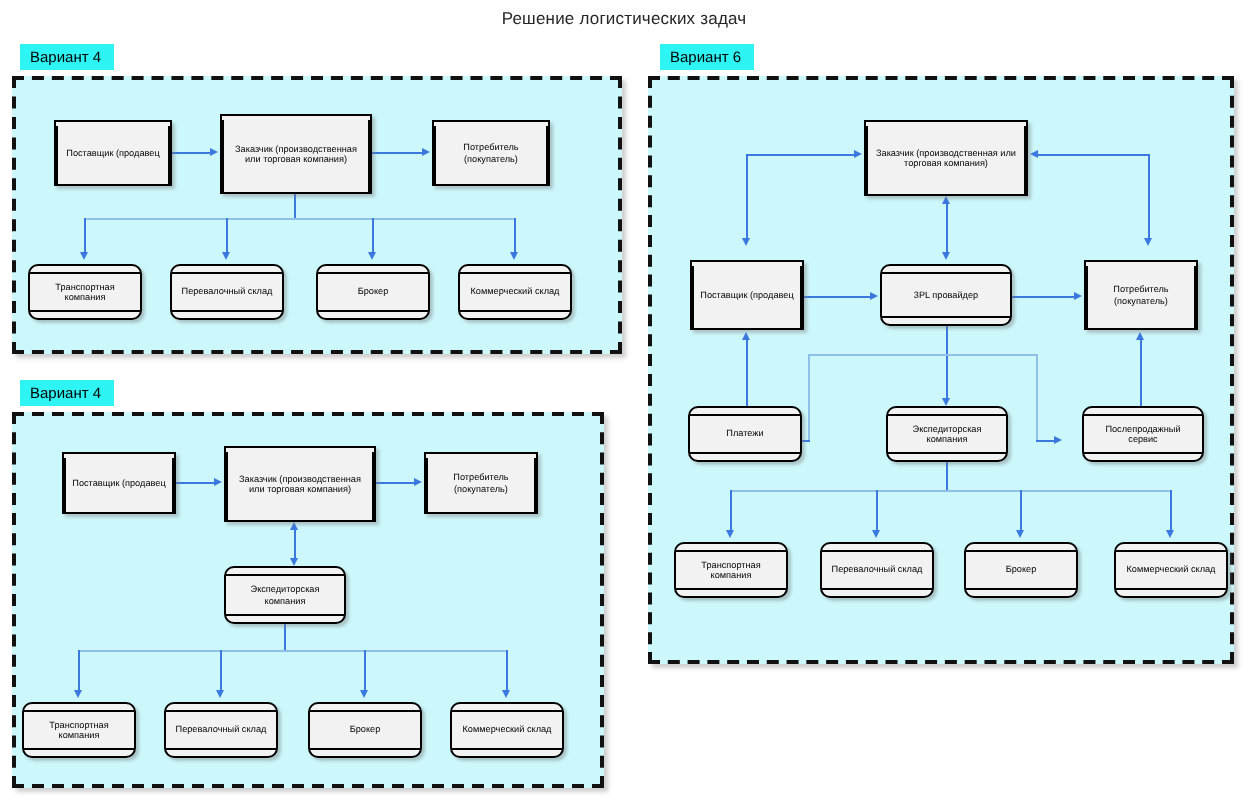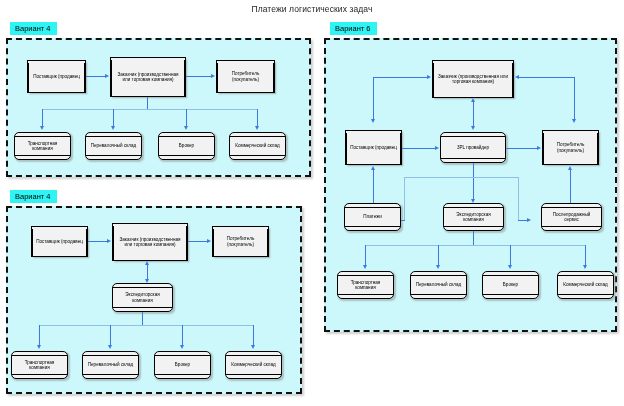"Платежи логистических задач" div.title { text: Платежи -> Решение }
